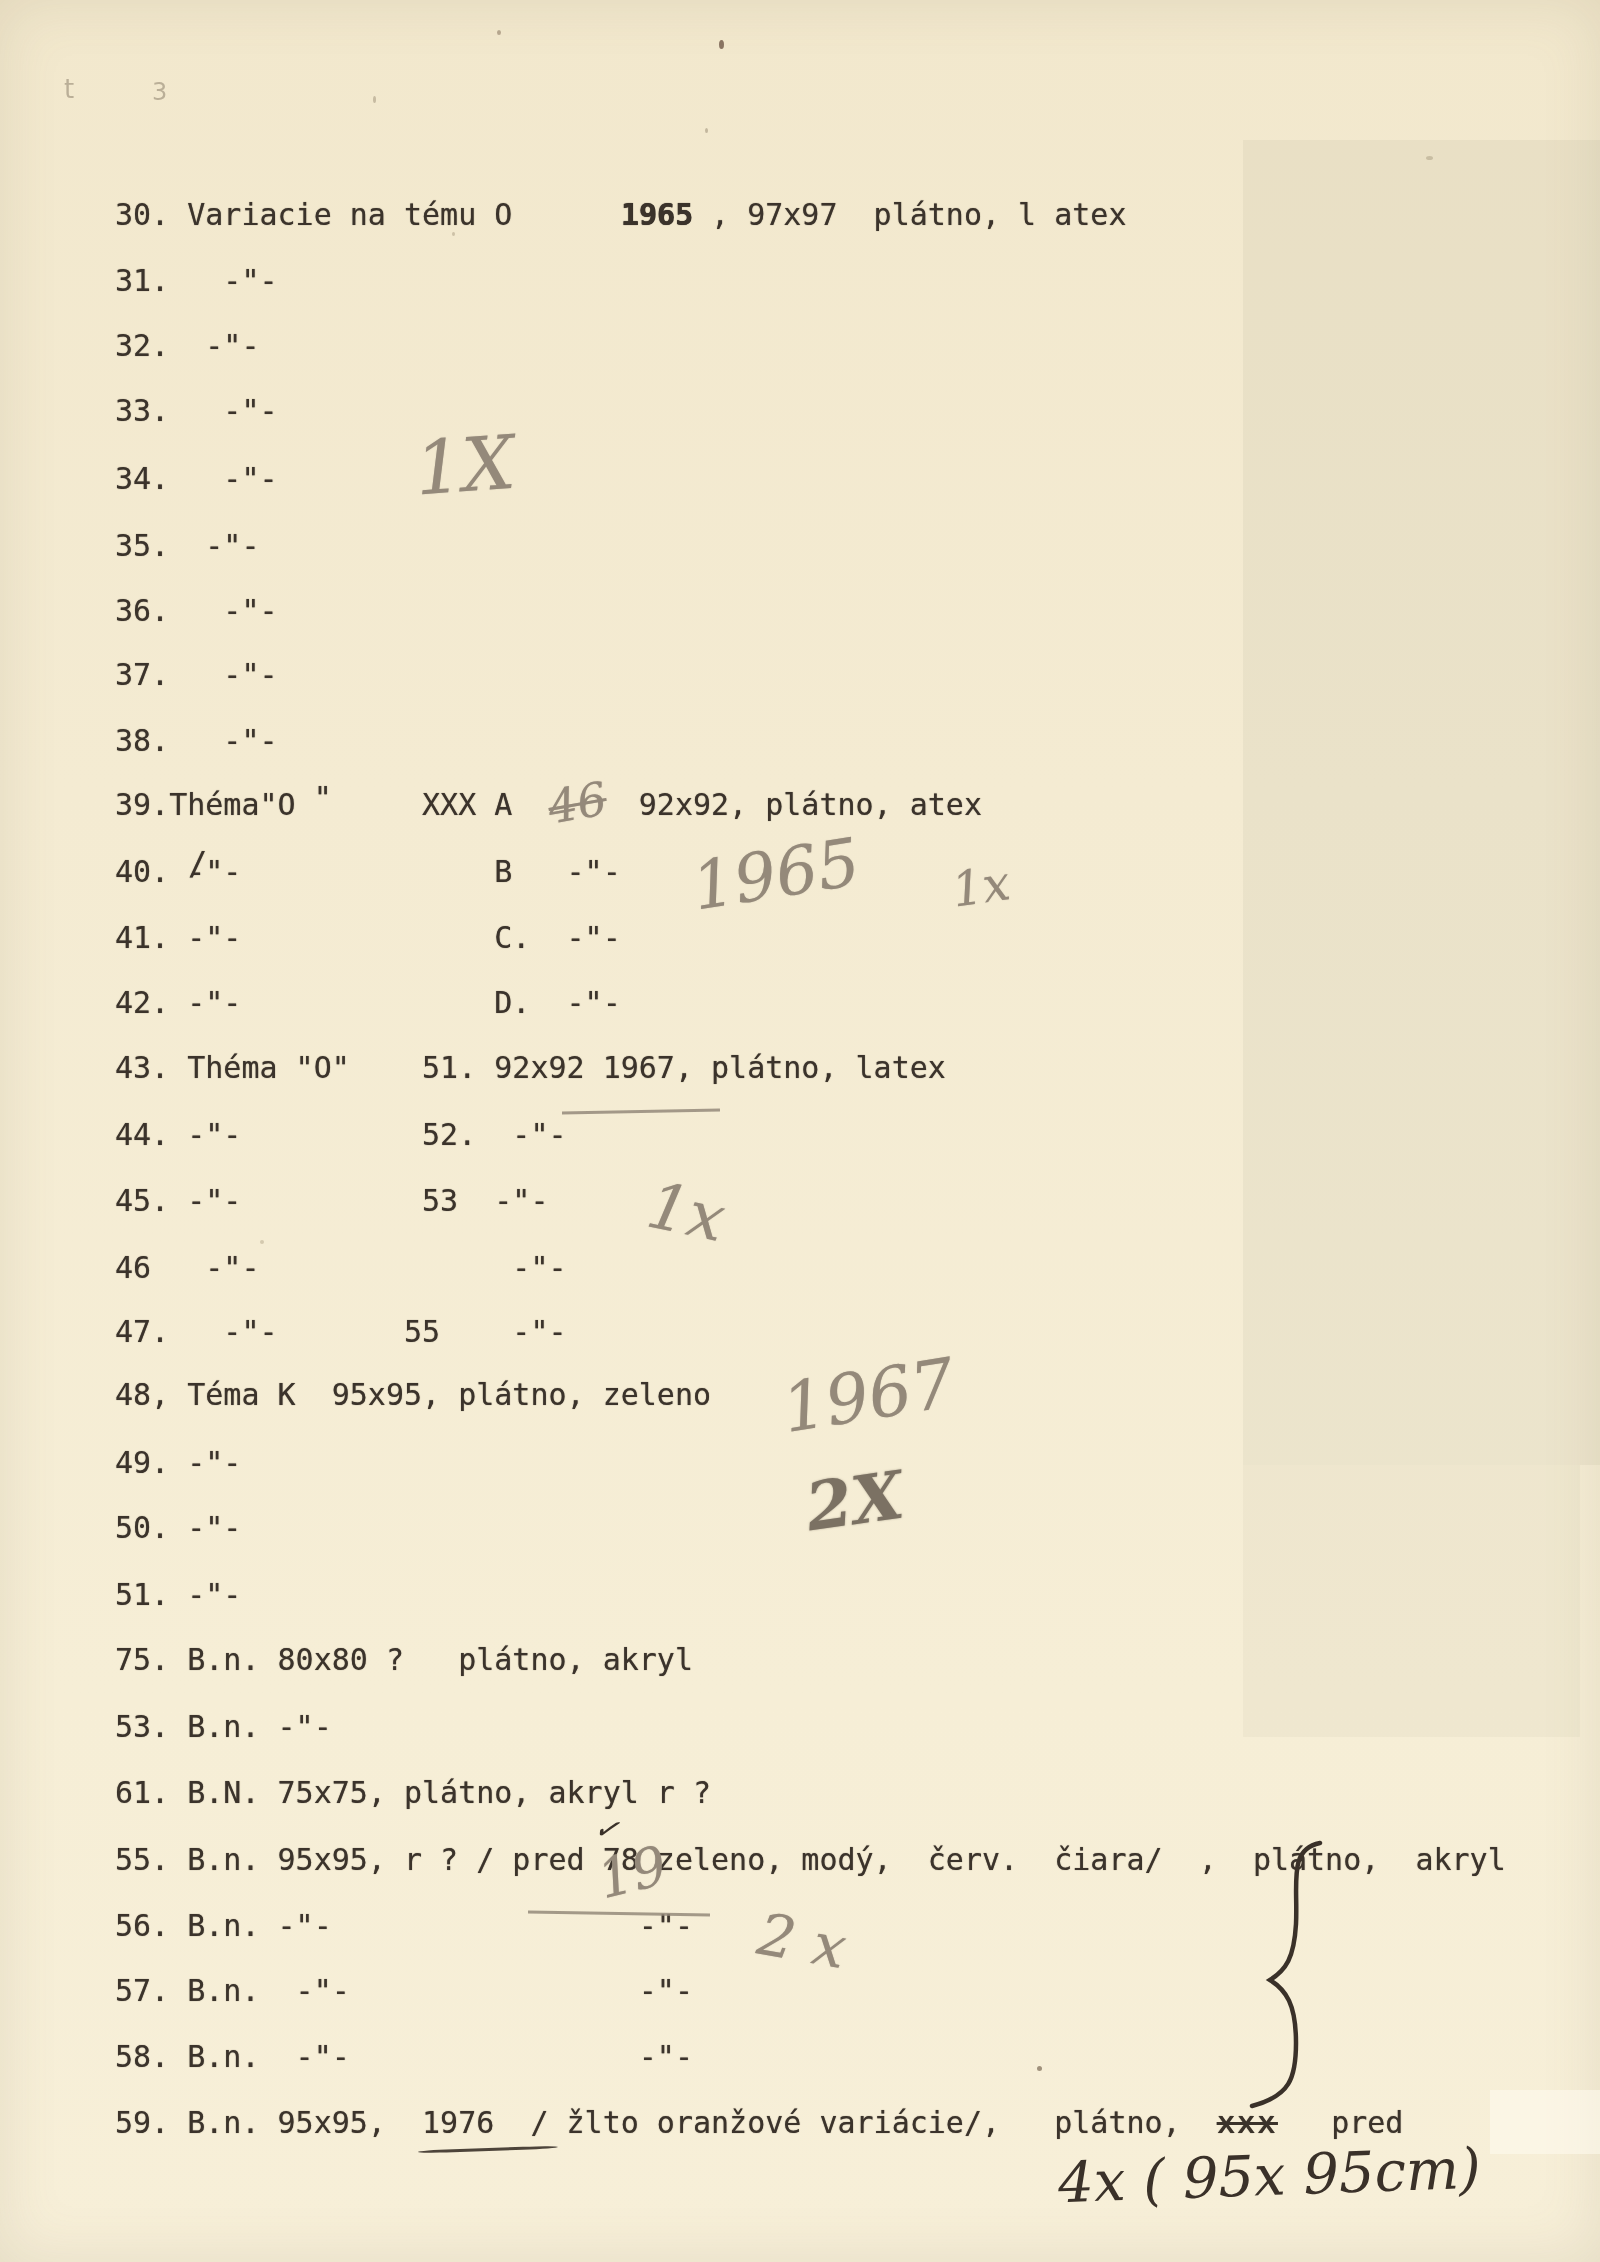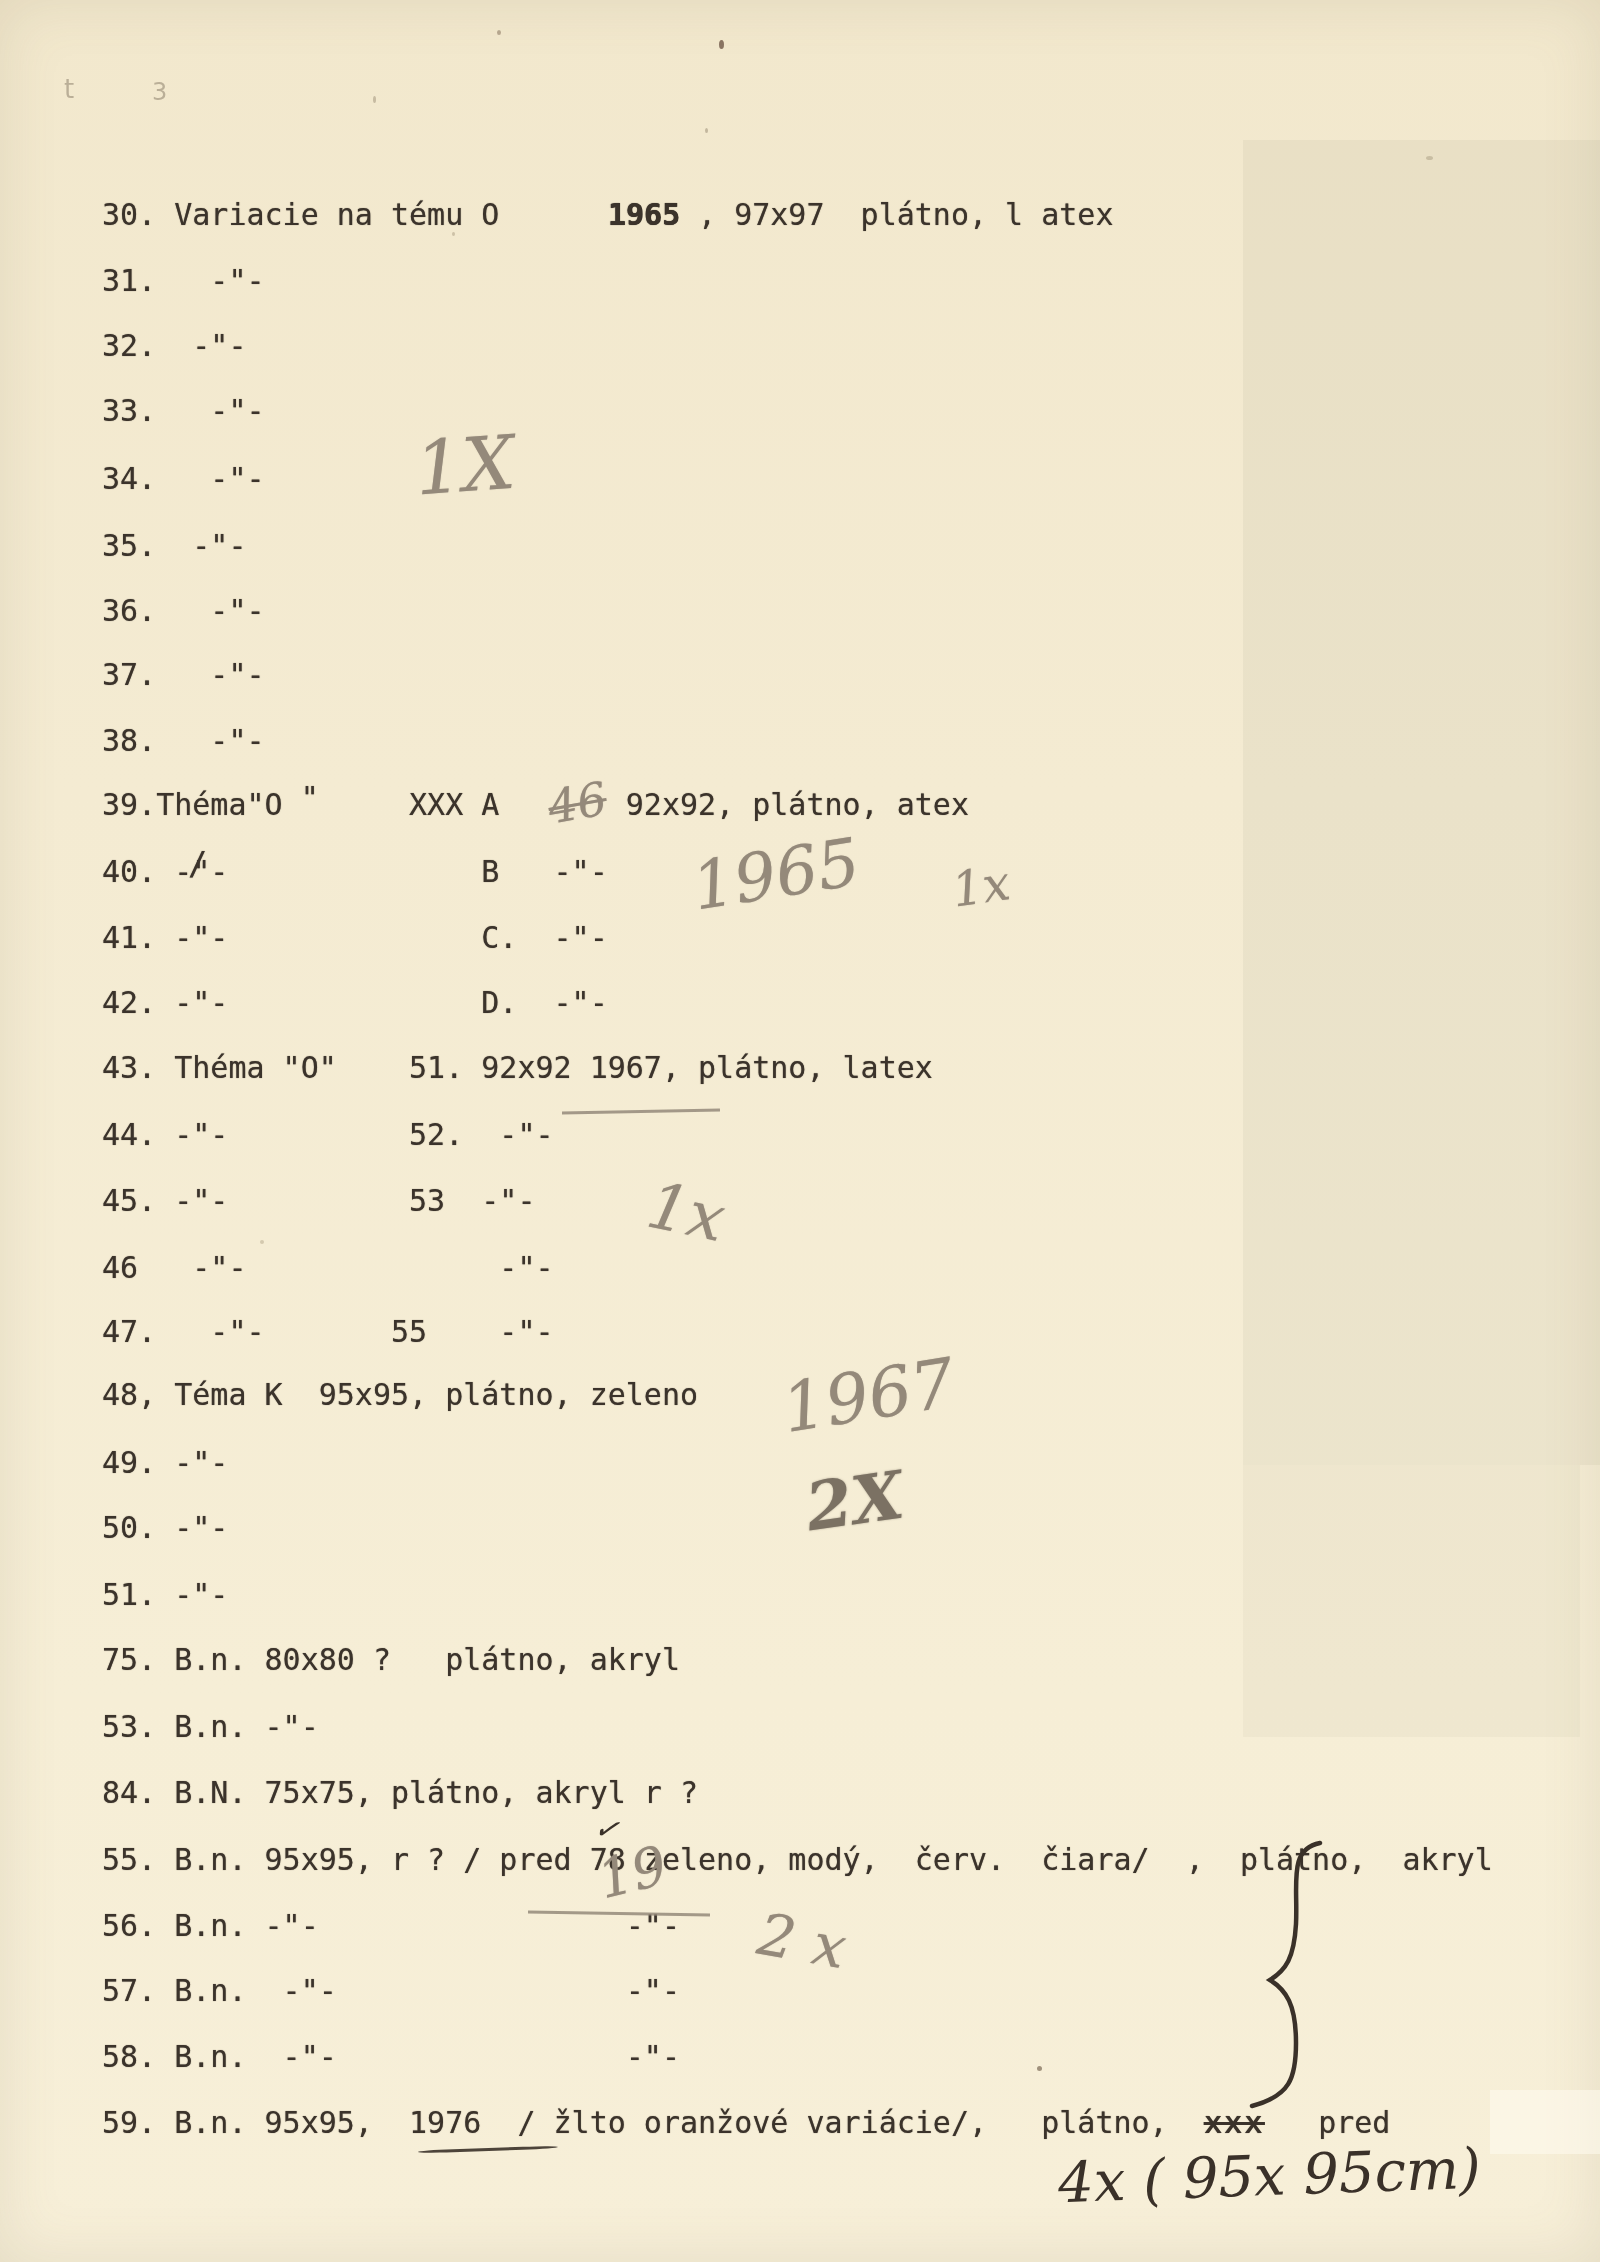"30. Variacie na tému O" .t-line { left: 102px -> 115px }
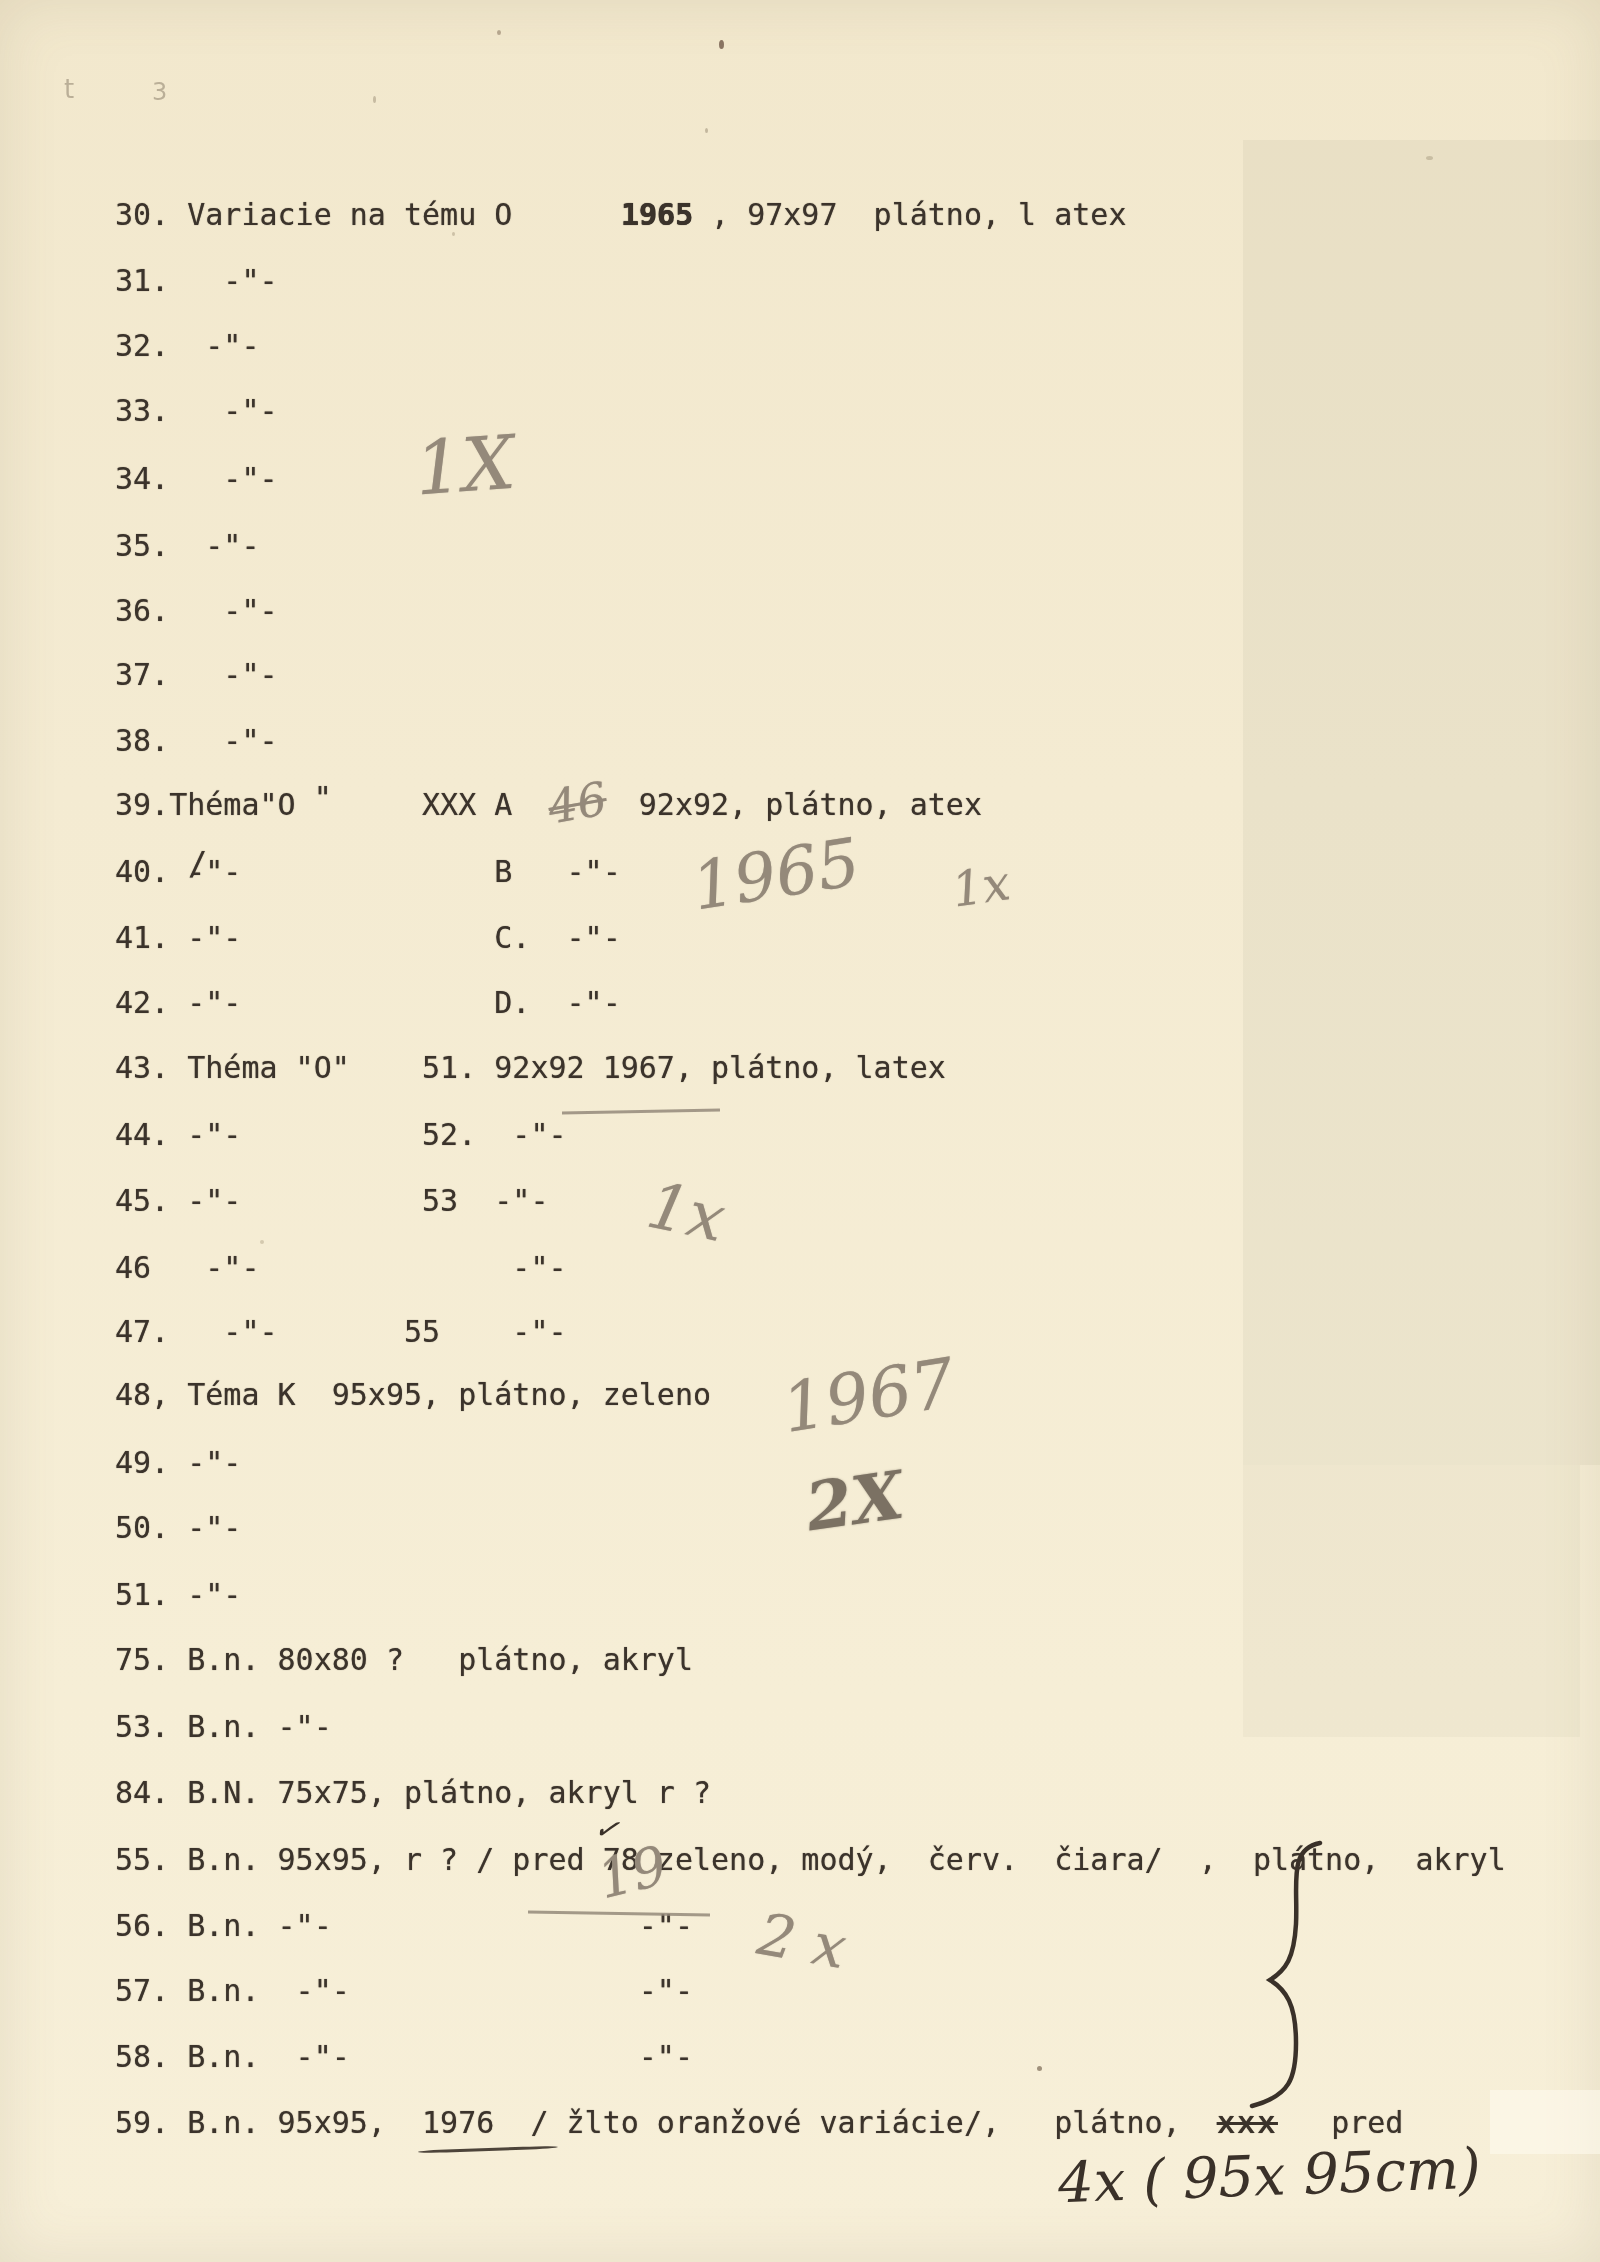"84. B.N. 75x75, plátno, akryl" span { text: 84 -> 61 }
